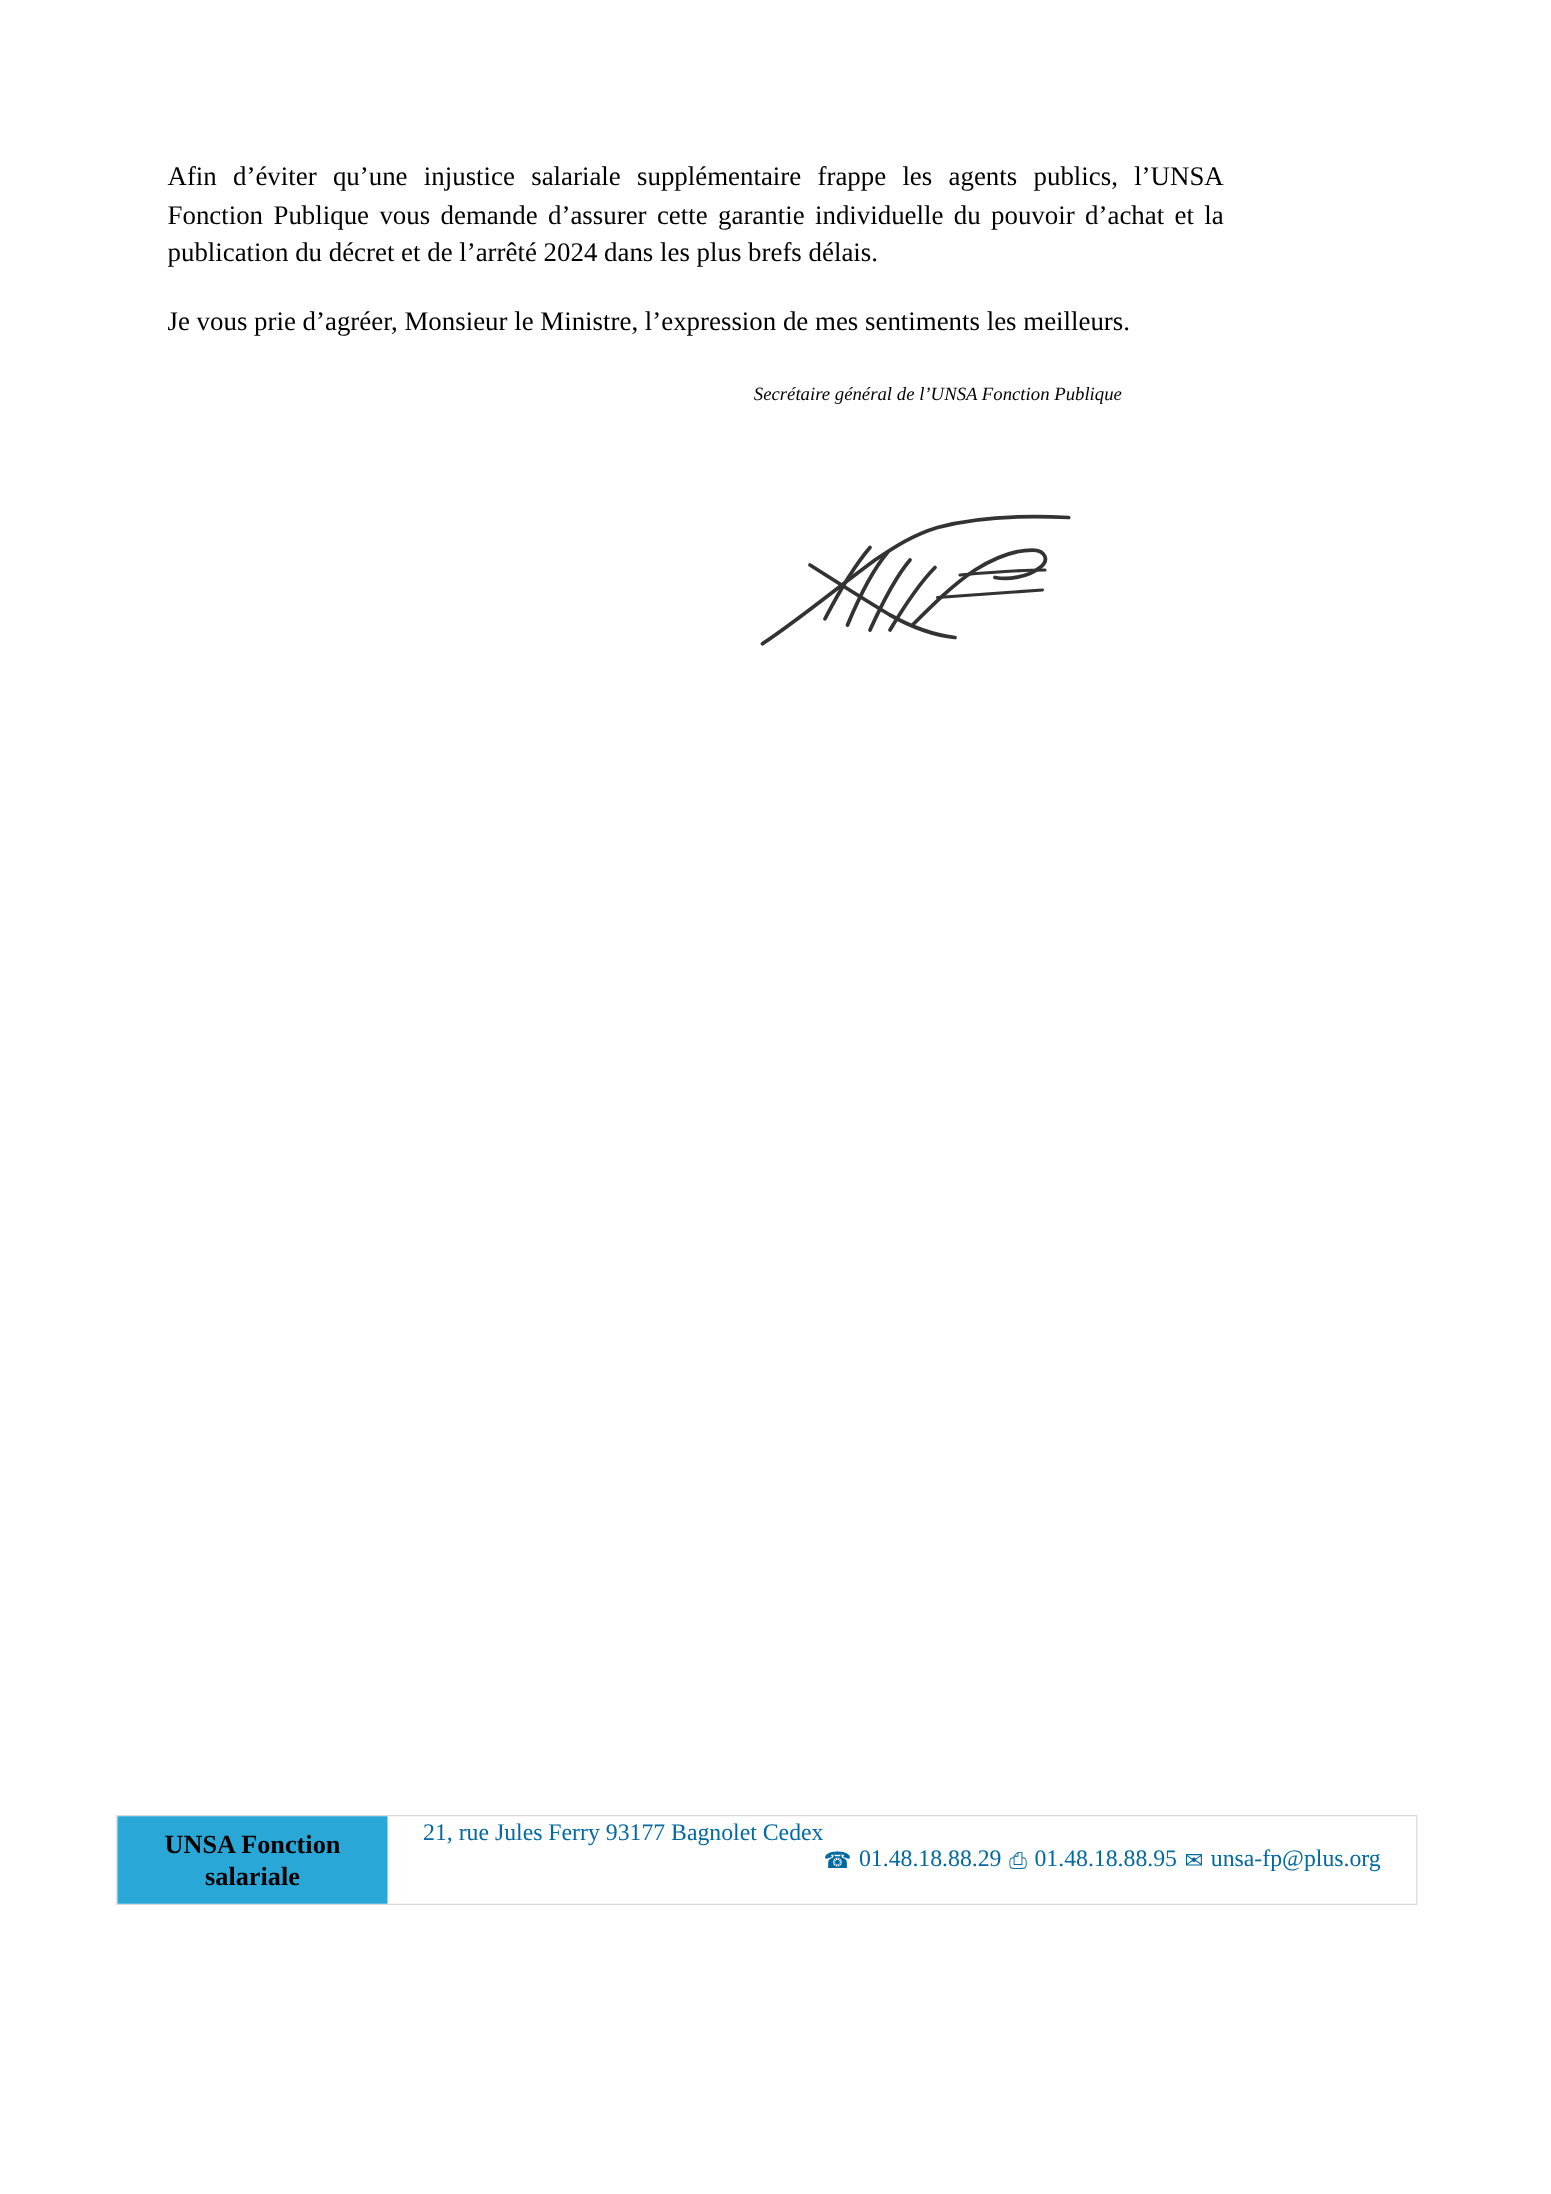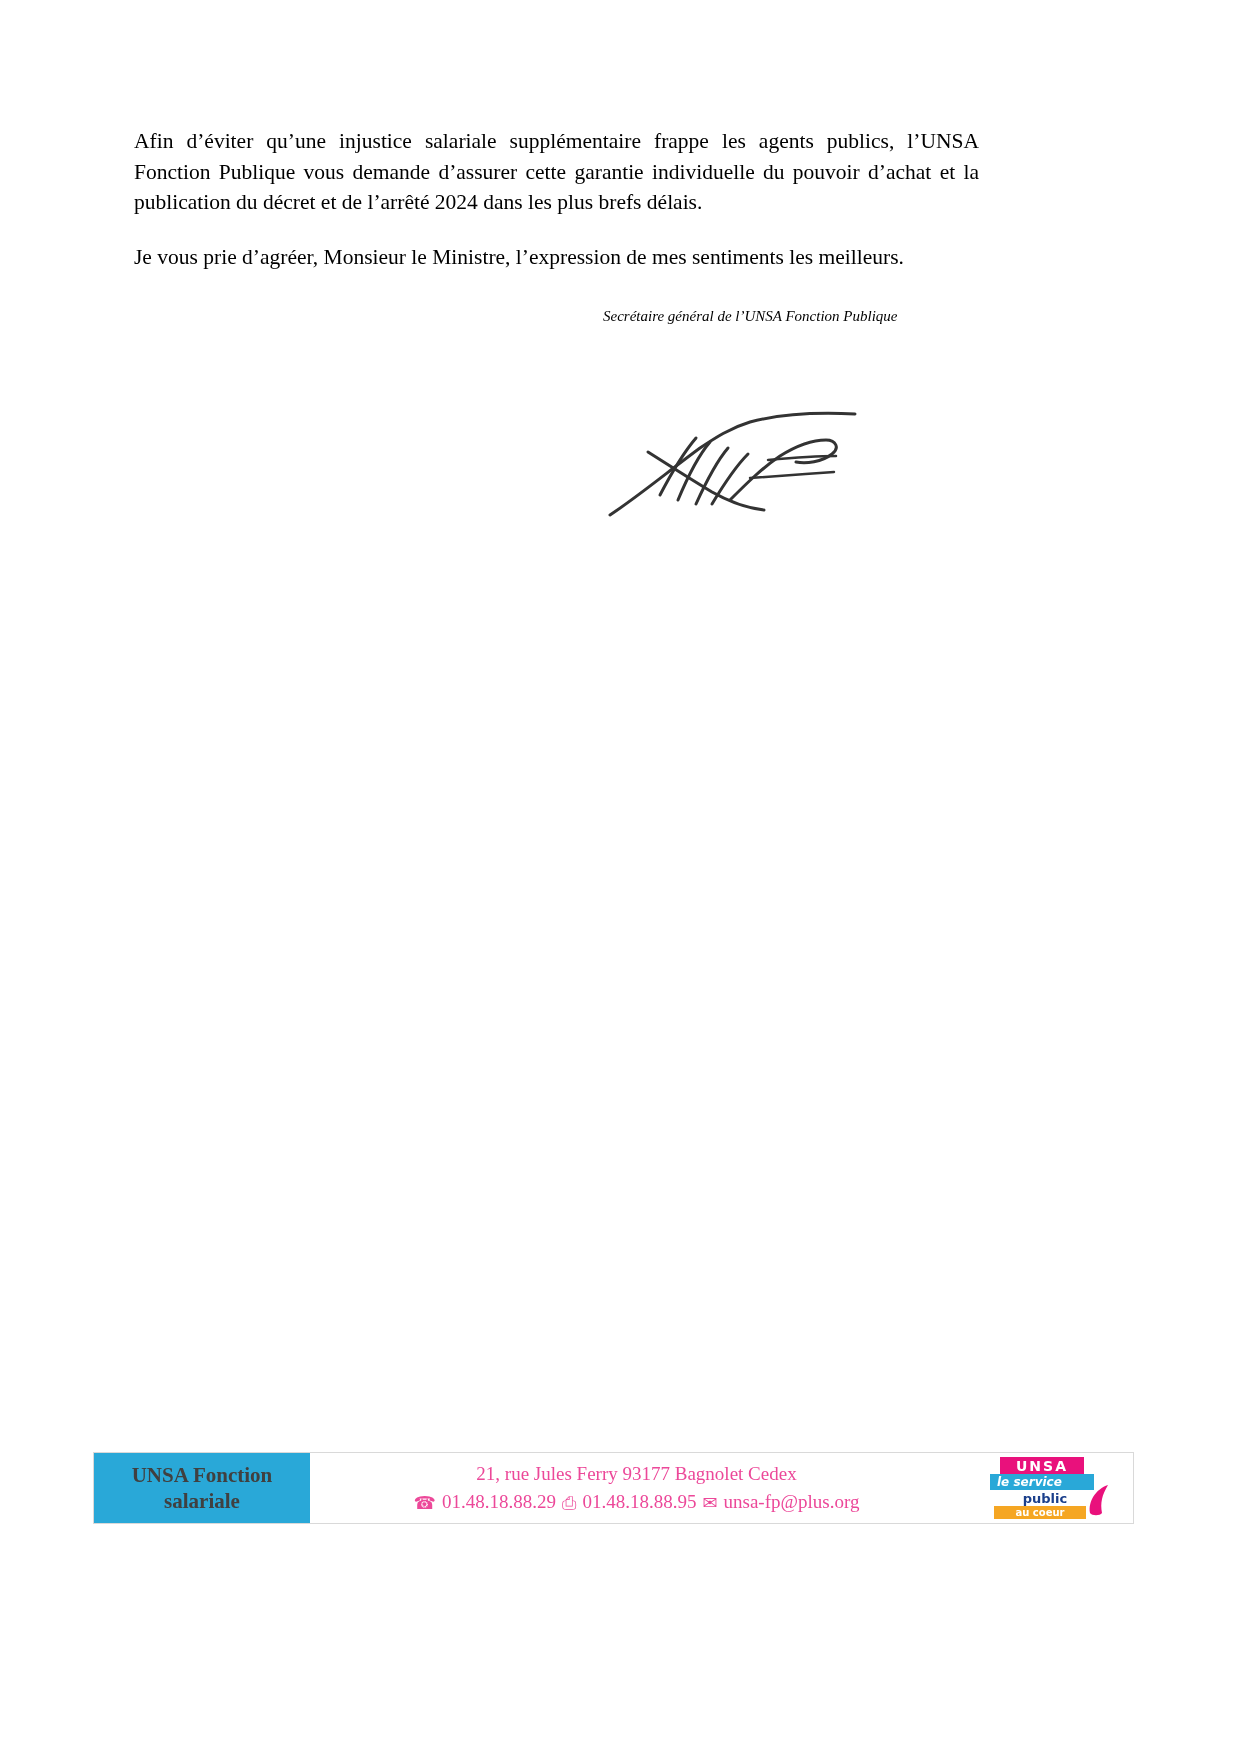"UNSA Fonction" .footer-left { color: #404040 -> #000000 }
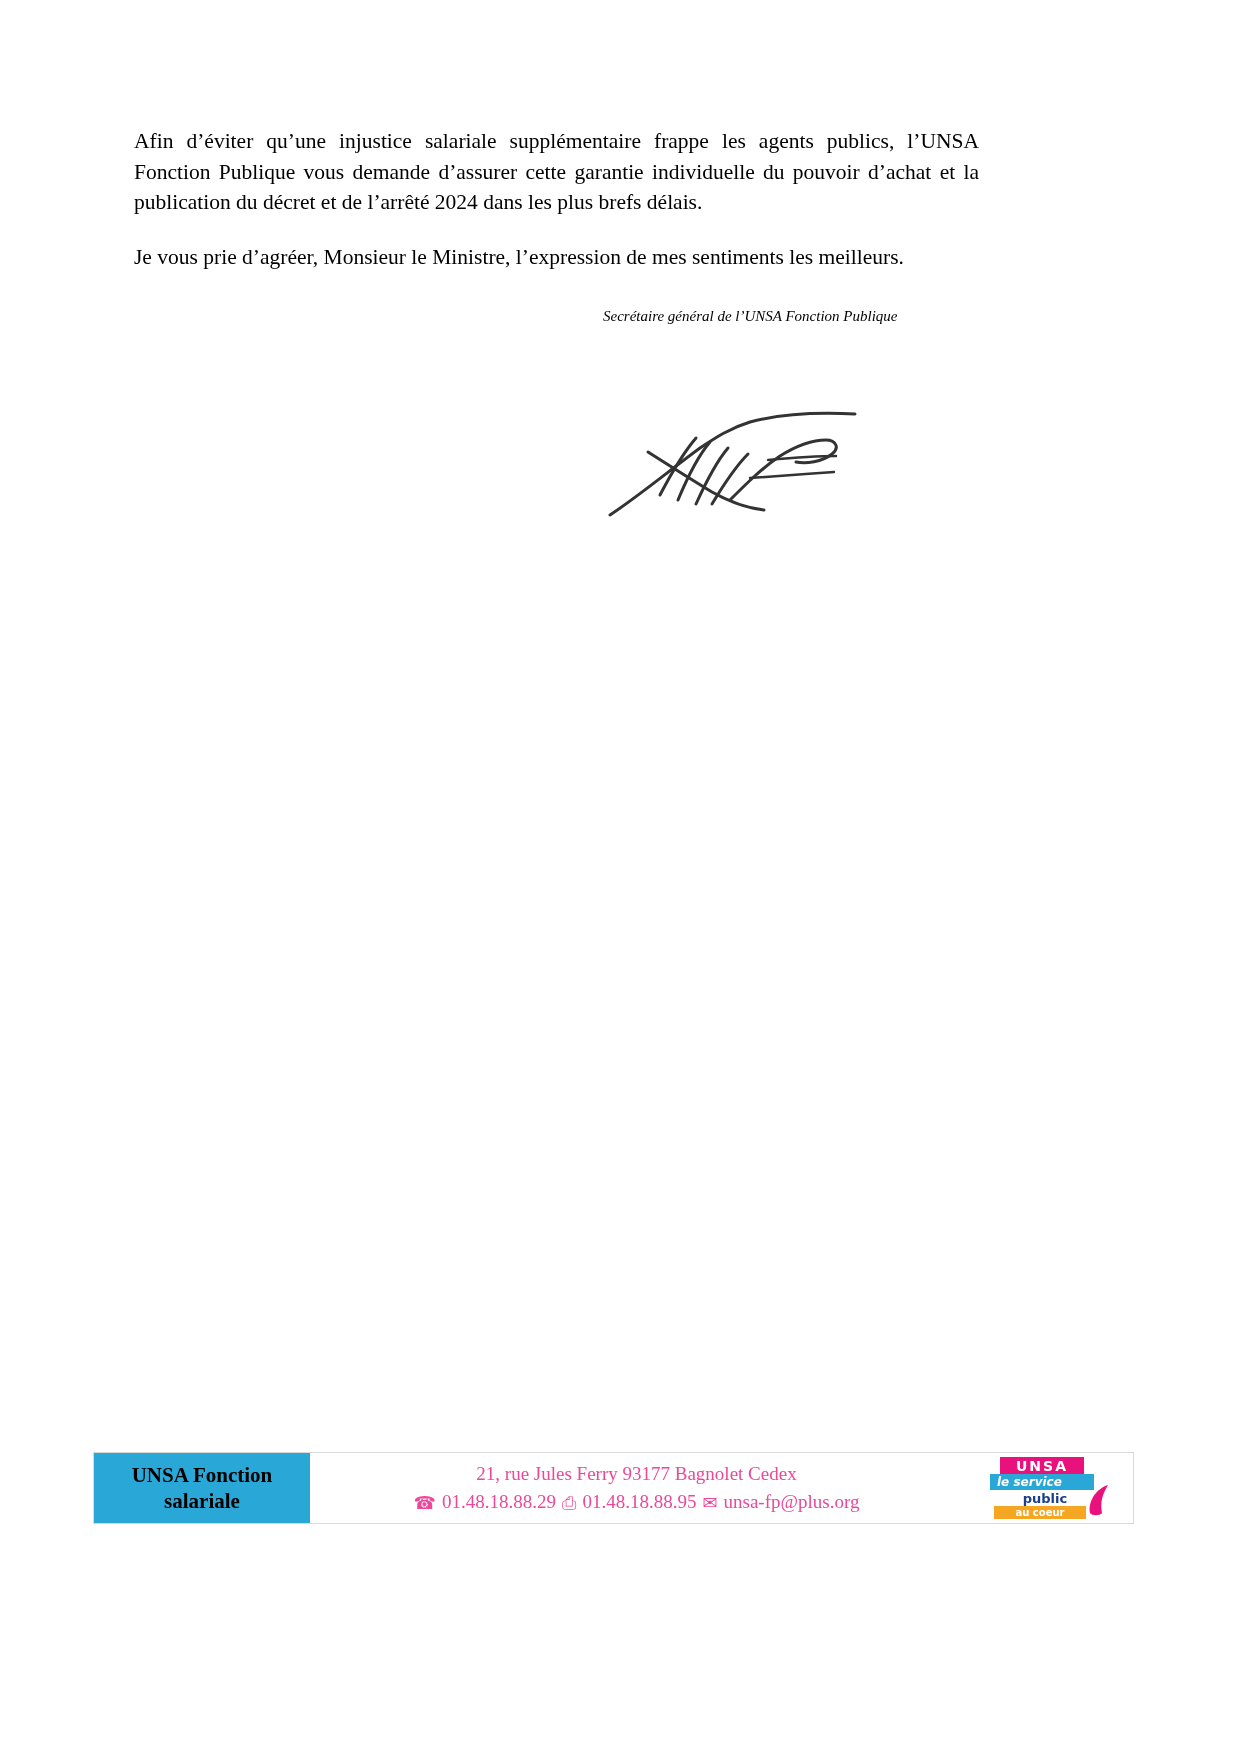"21, rue Jules Ferry 93177" .footer-center { align-items: center -> none; color: #ec4899 -> #0369a1; flex-direction: column -> none }
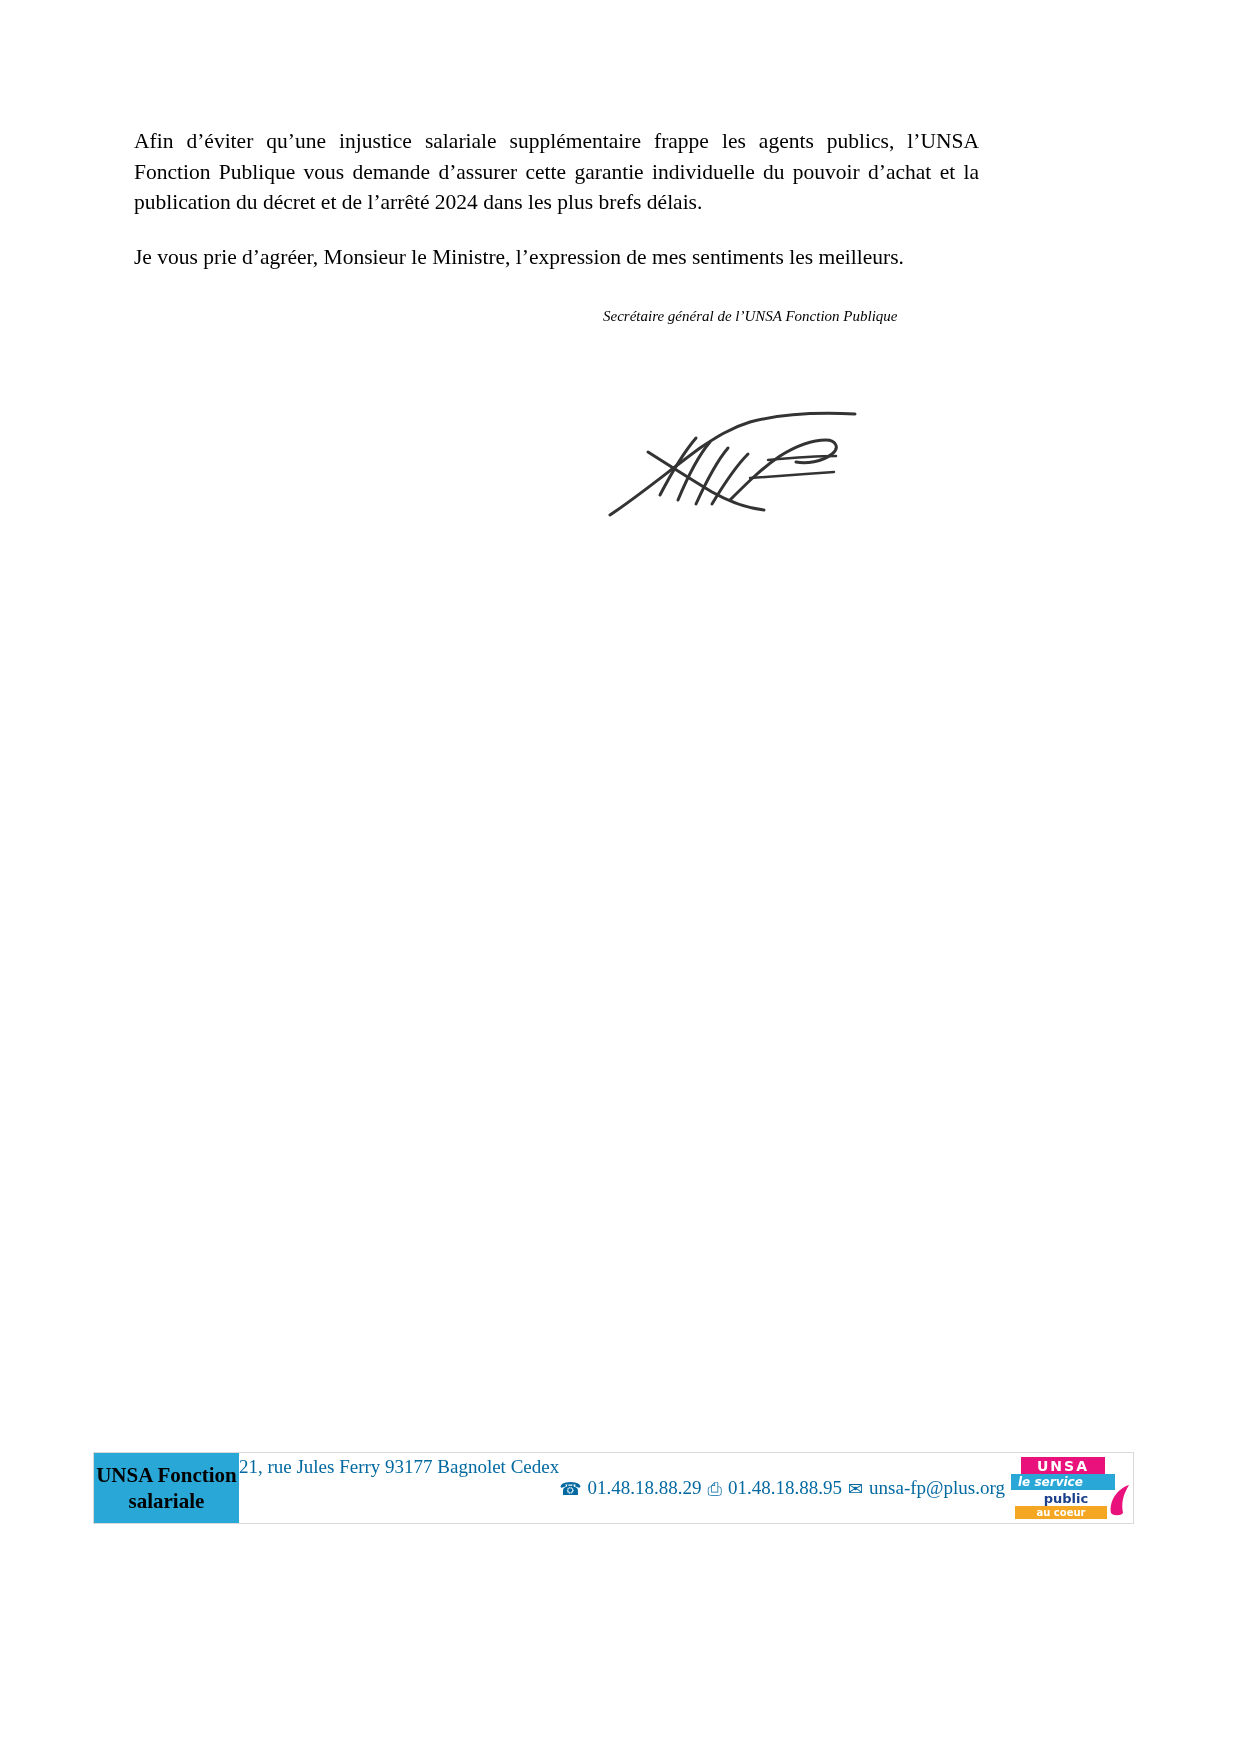"UNSA" div.footer-right { html: <div> <div> <div>UNSA</div> <div>le service</div> <div>public</div> <div>au coeur</div> <svg> <path></path> </svg> </div> </div> -> none }
